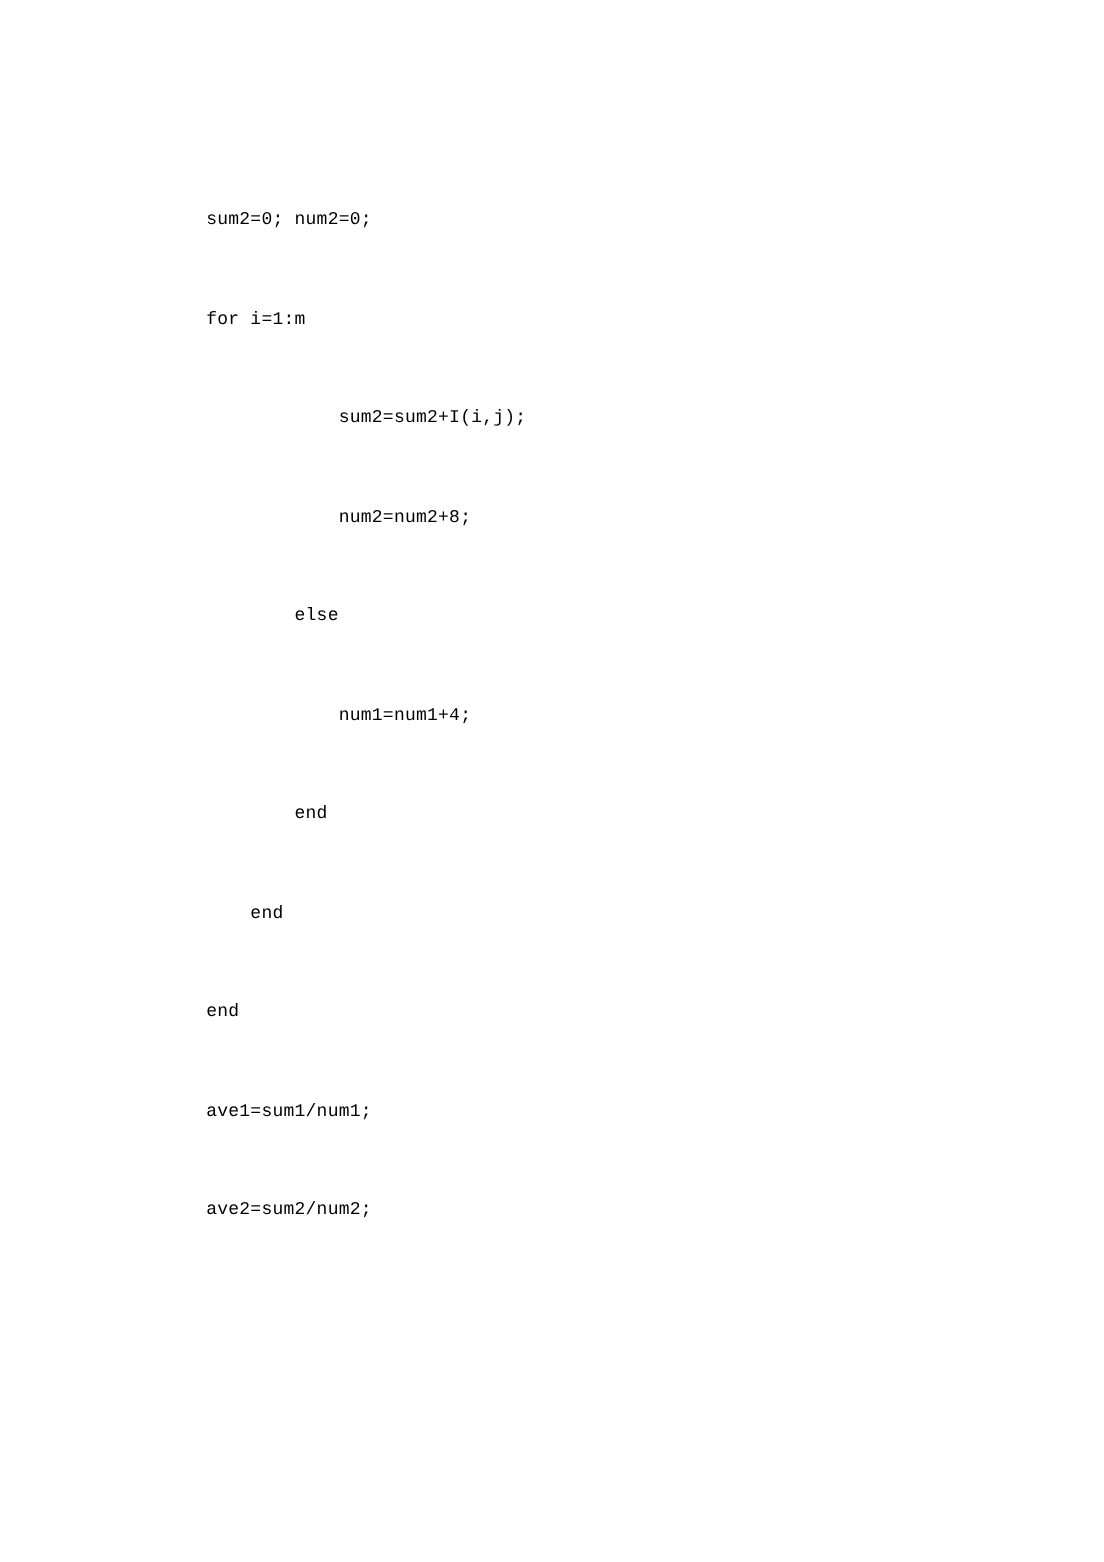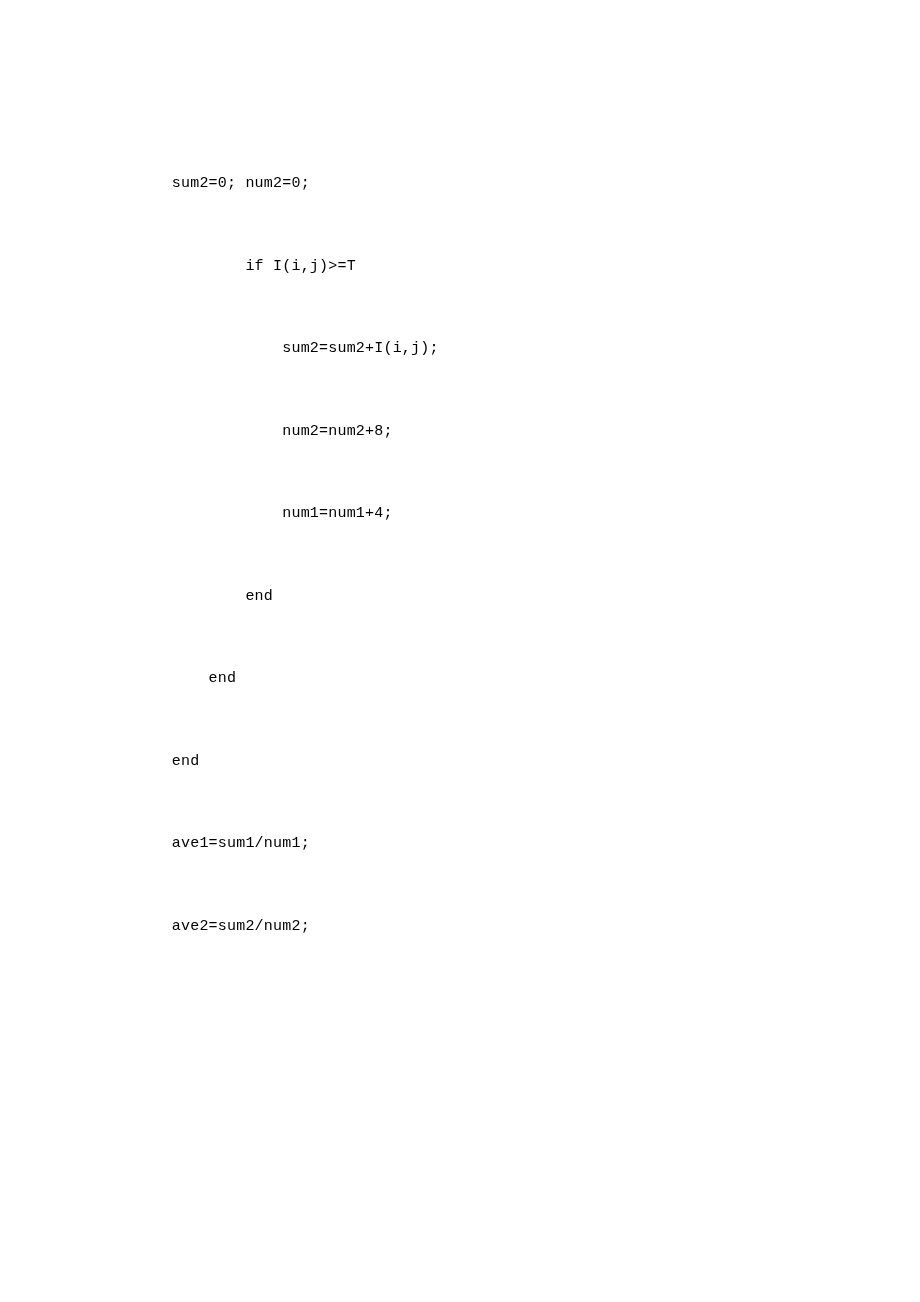"for i=1:m" div { html: none -> <div> for i=1:m</div> }
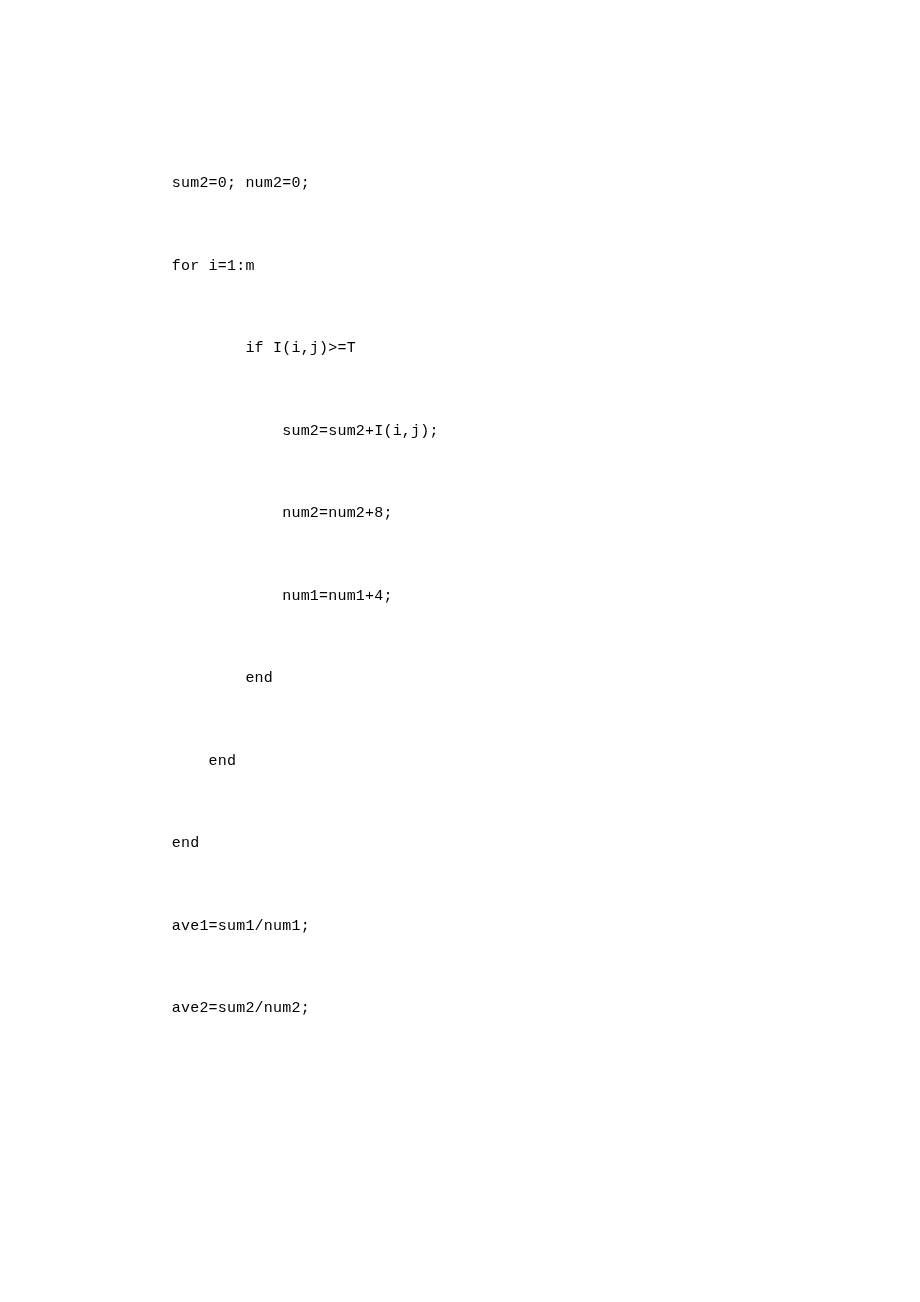"if I(i,j)>=T" div { html: <div> if I(i,j)&gt;=T</div> -> none }
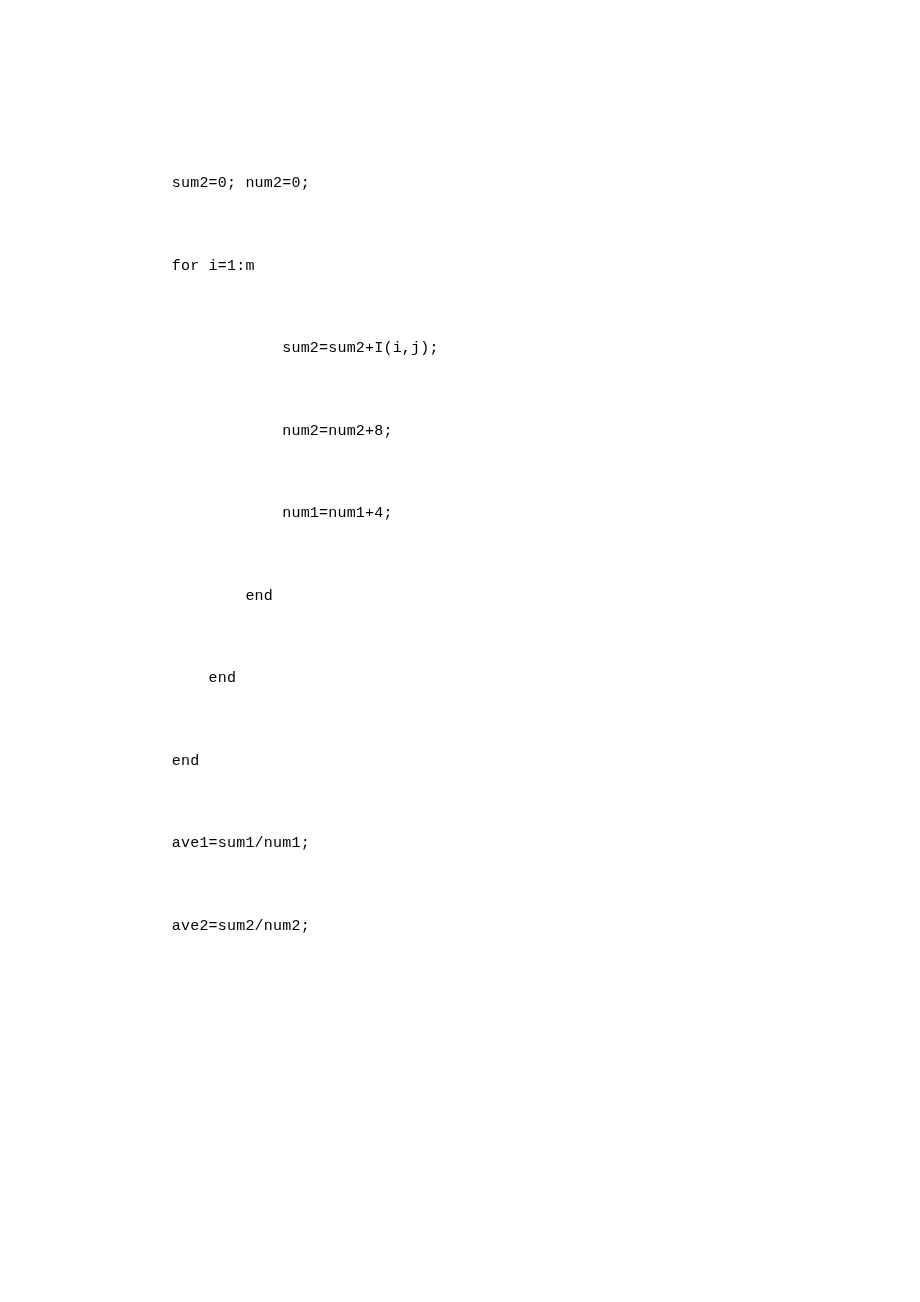"else" div { html: none -> <div> else</div> }
